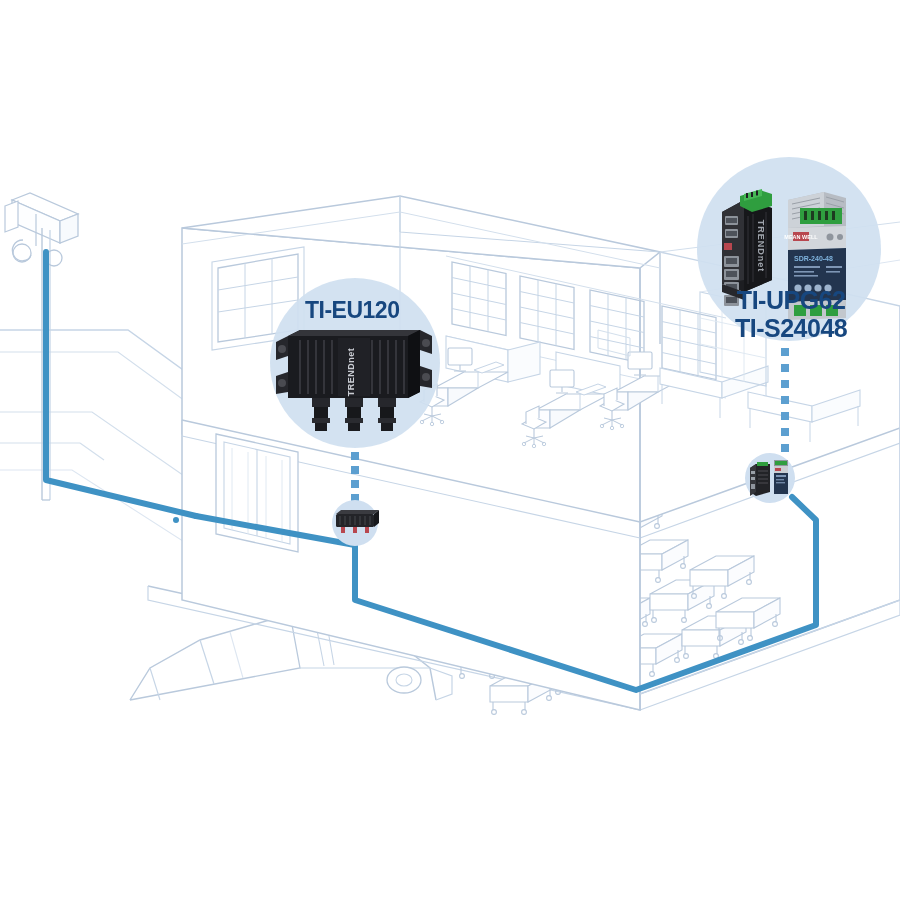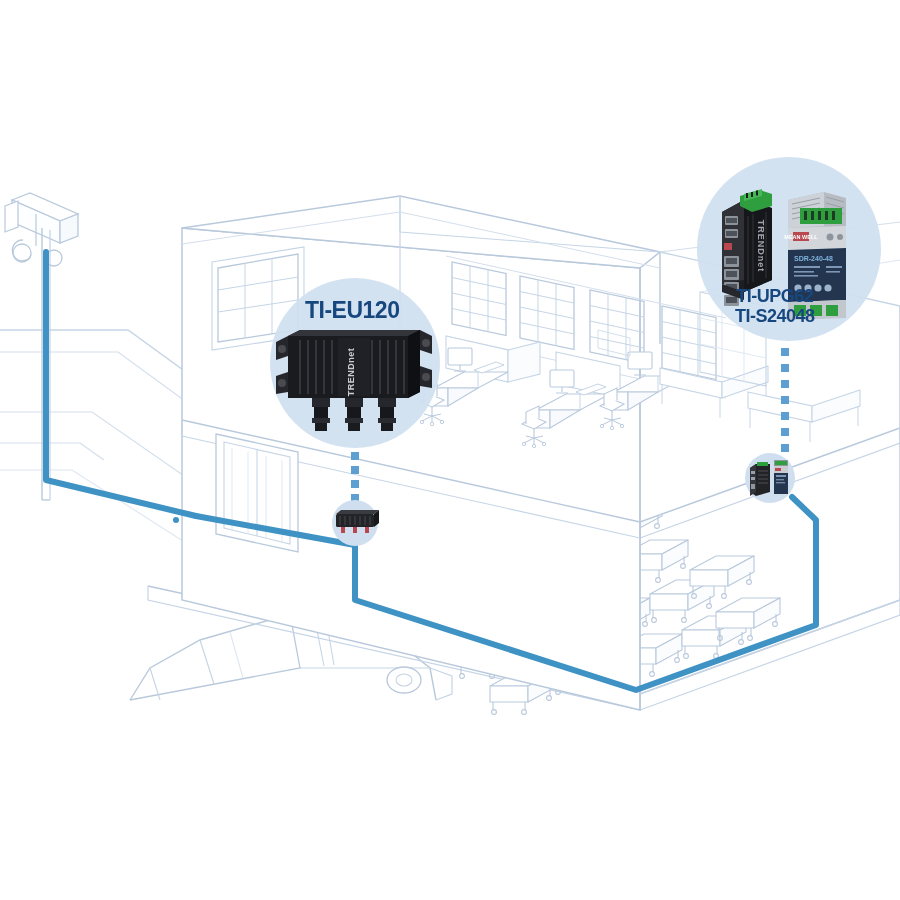"TI-UPG62" #label-right { font-size: 18px -> 25px }
